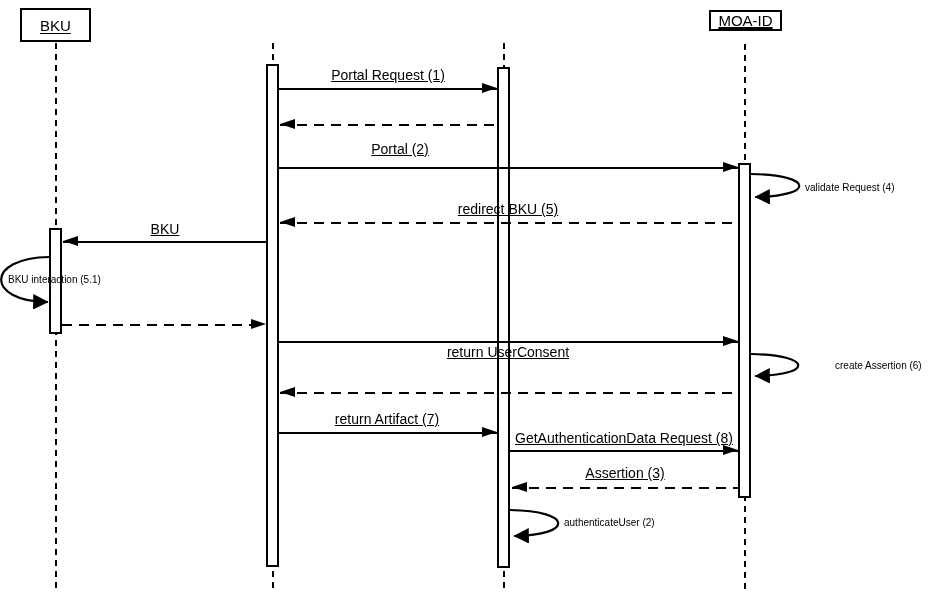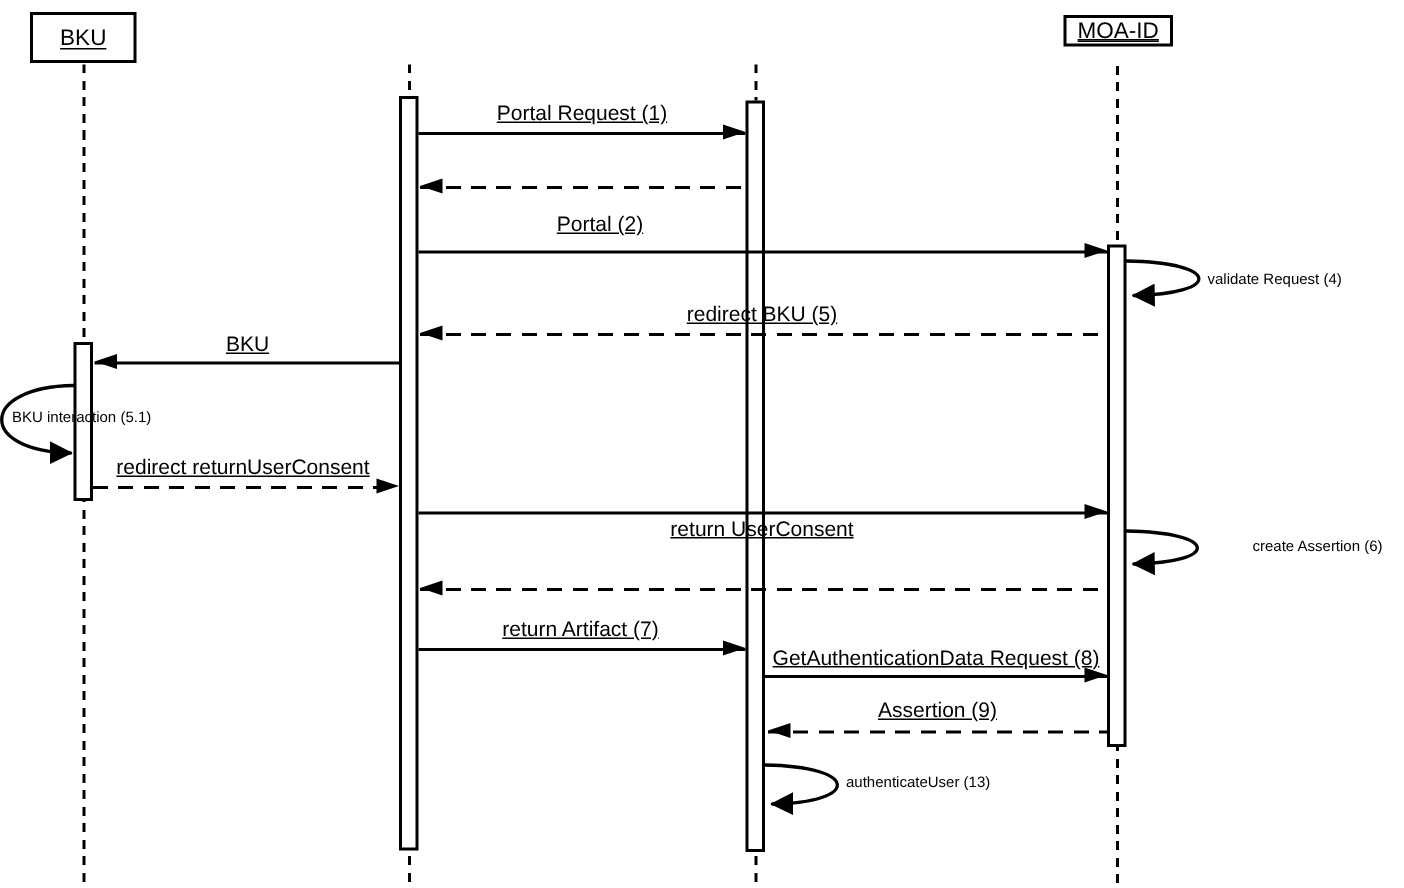"redirect returnUserConsent" div.msg-label { html: <div>redirect returnUserConsent</div> -> none }
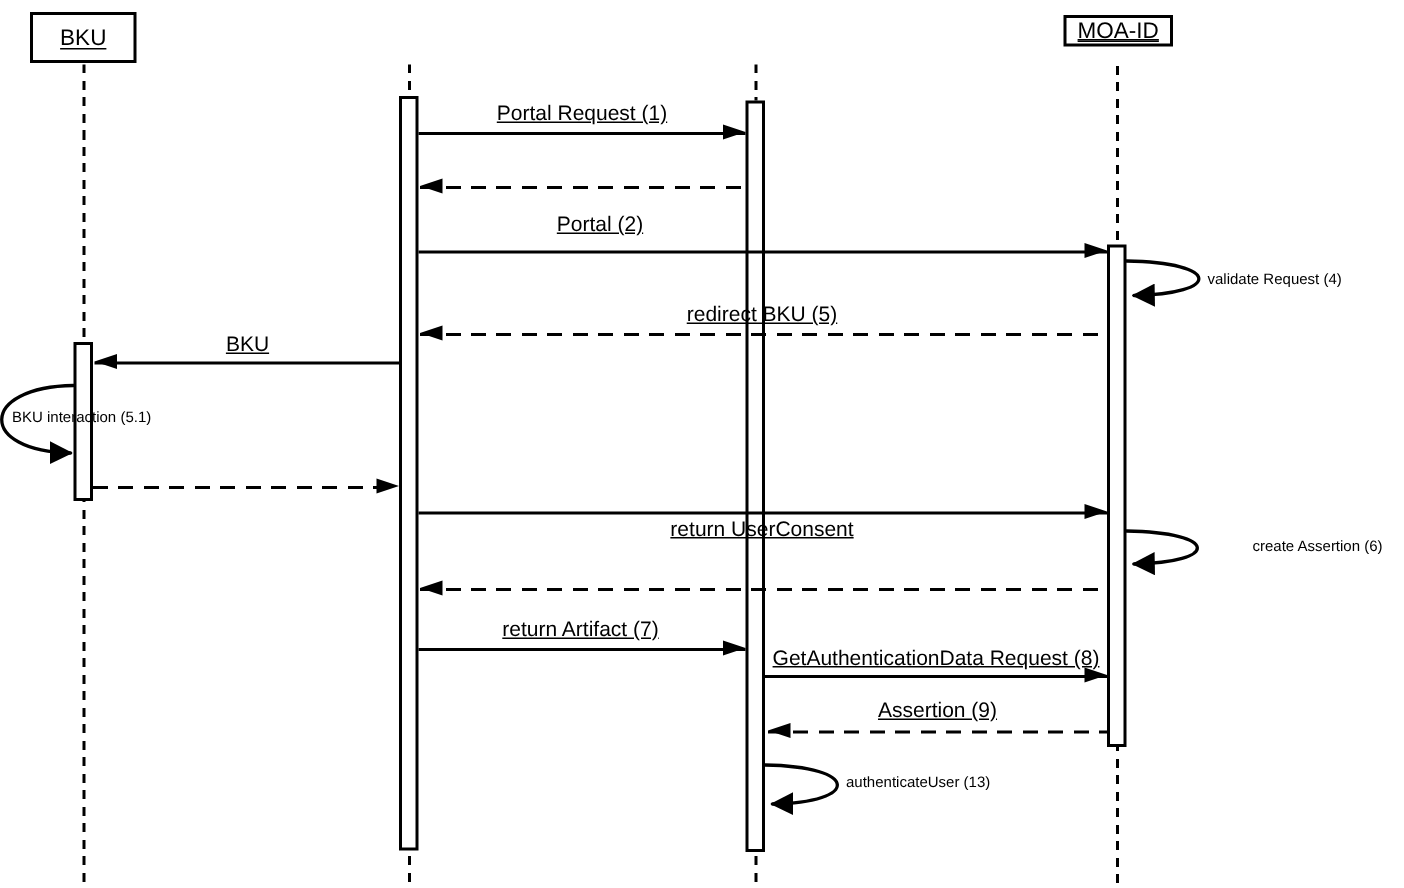"Assertion (9)" div.msg-label { text: 9 -> 3 }
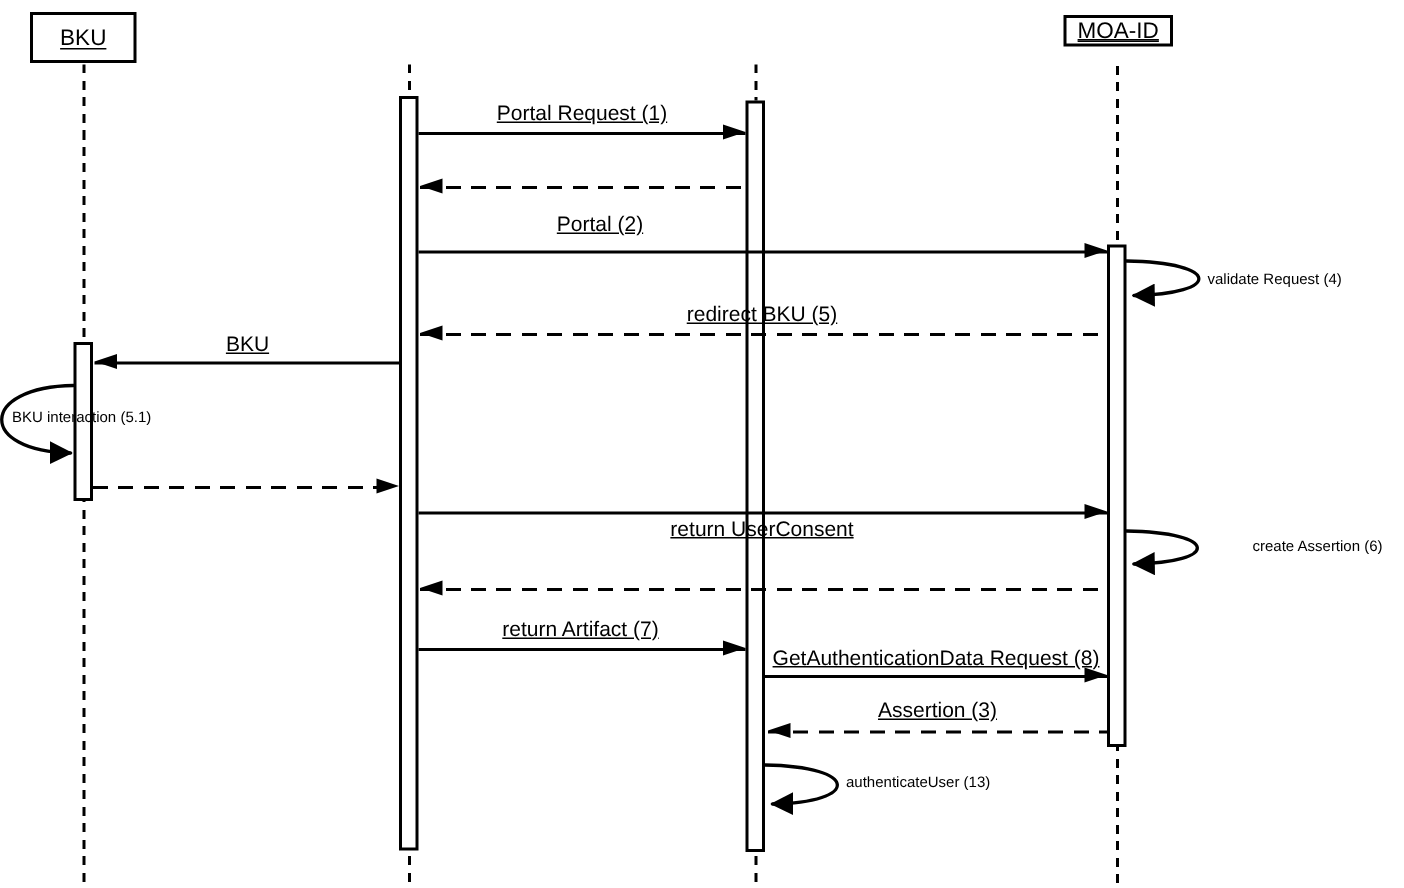"authenticateUser (13)" div.self-label { text: 13 -> 2 }
